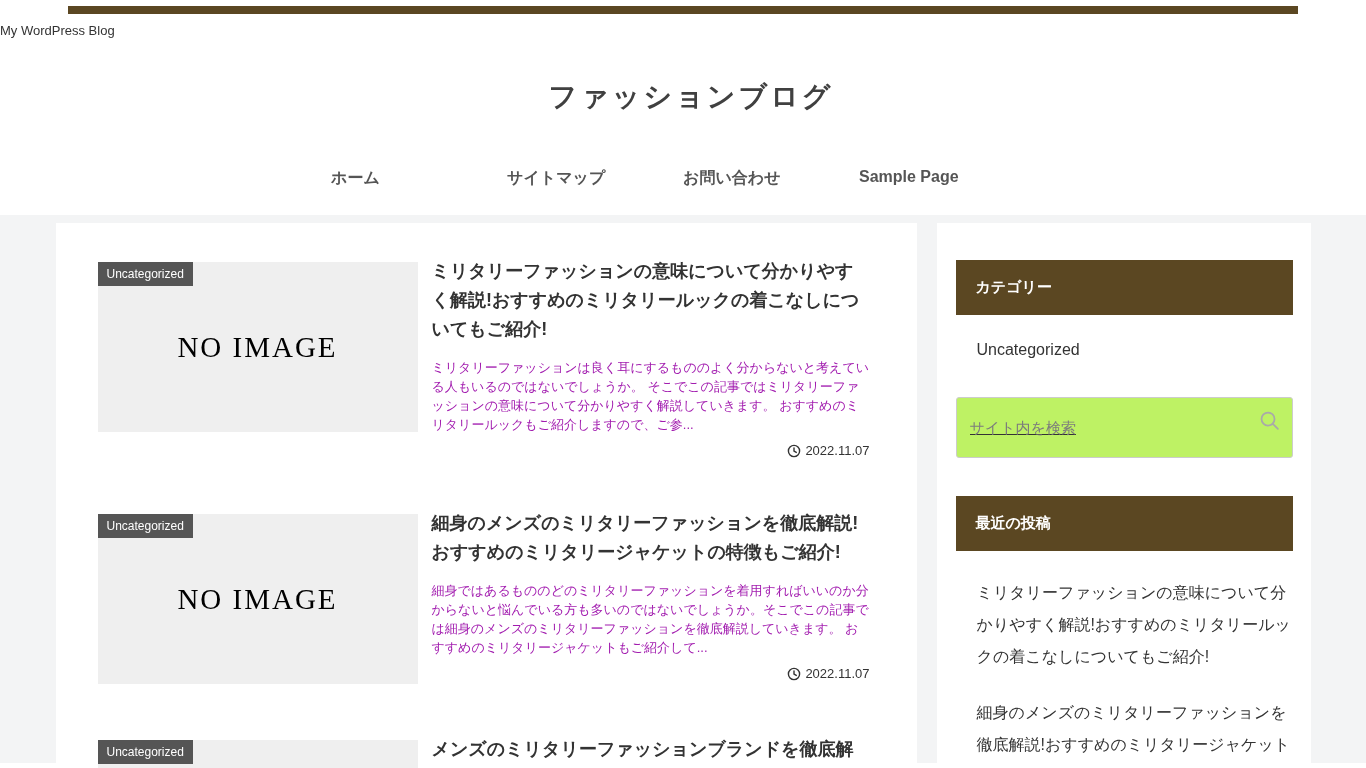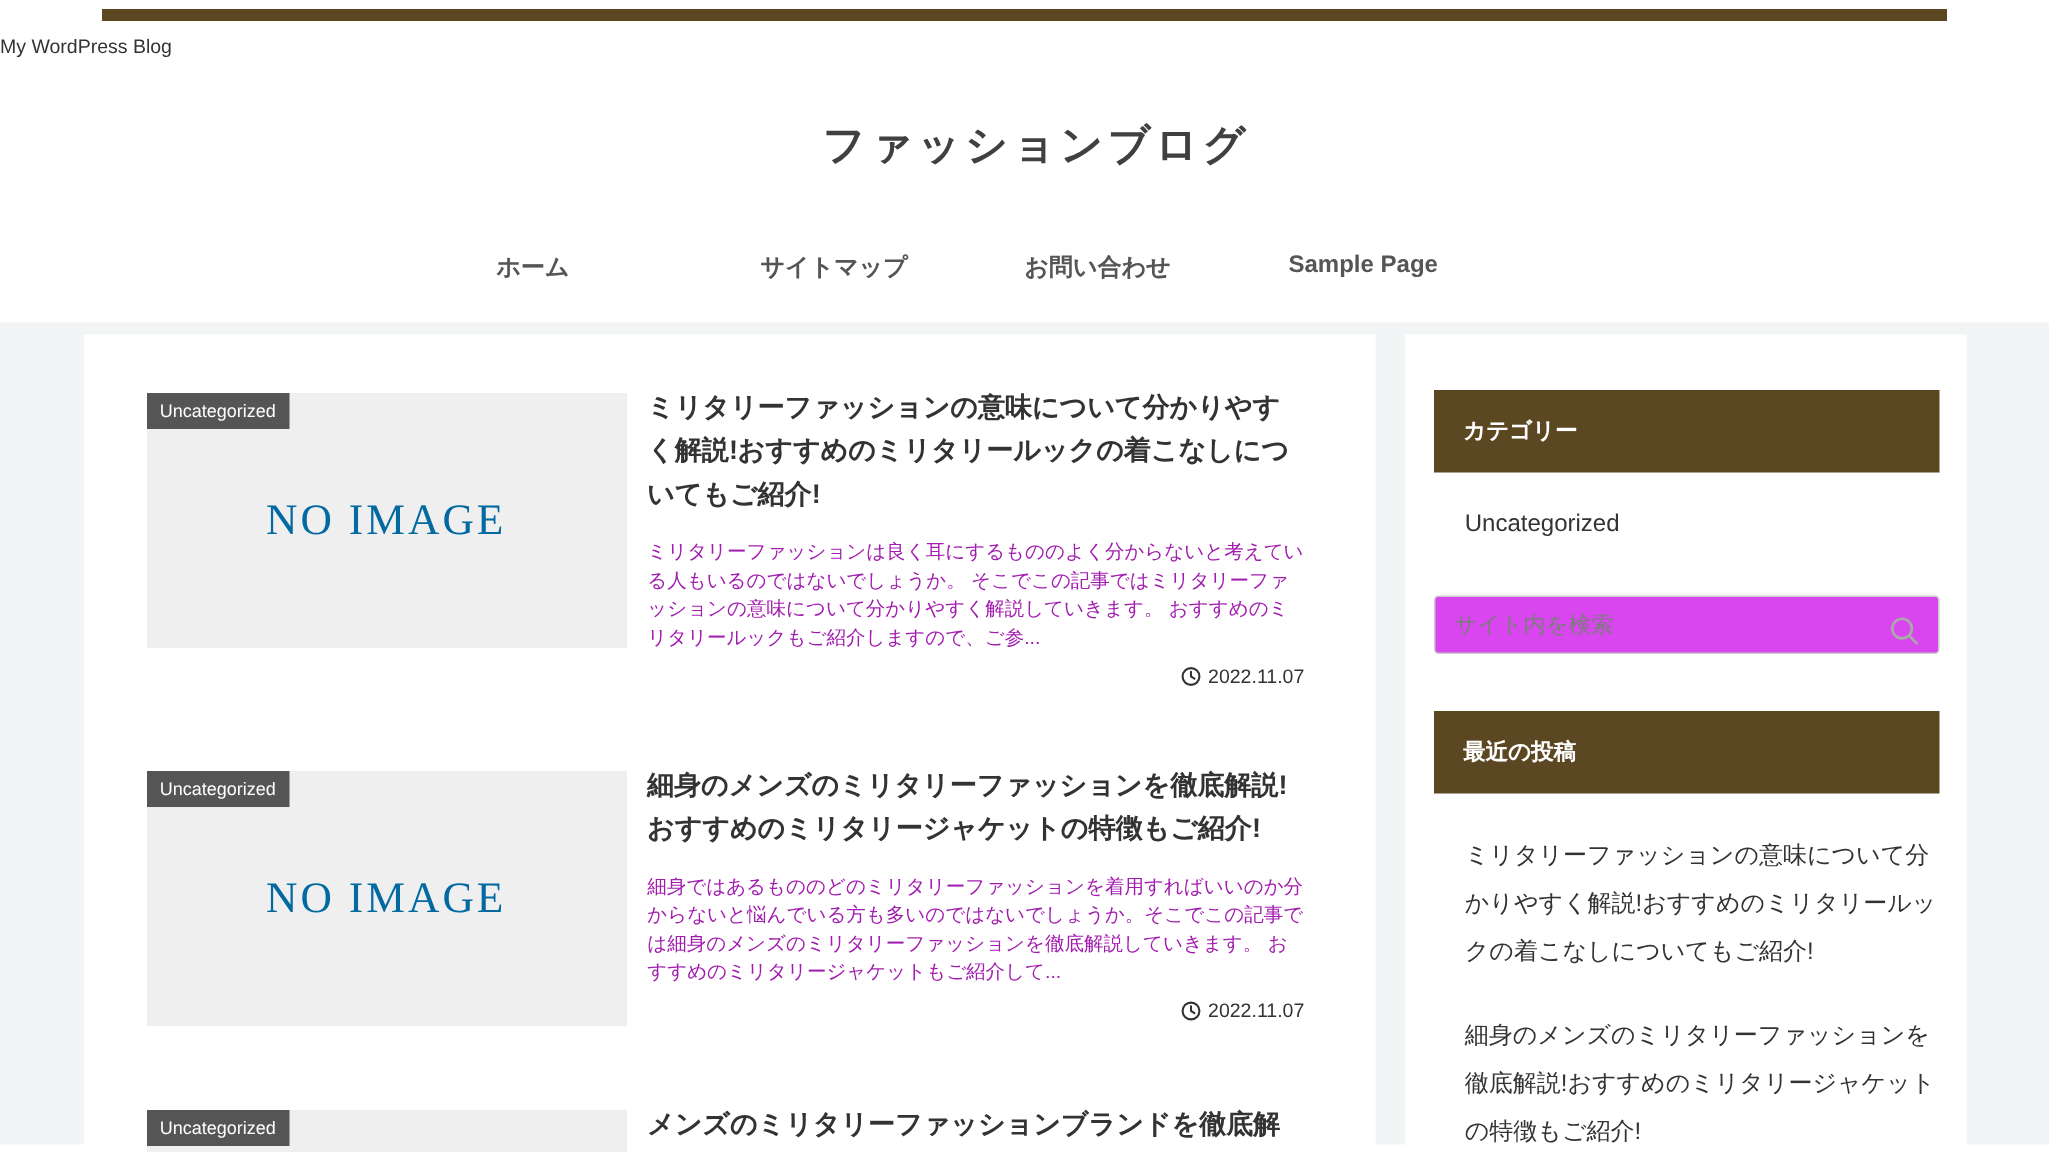"NO IMAGE" .noimage { color: #0369a1 -> #000000 }
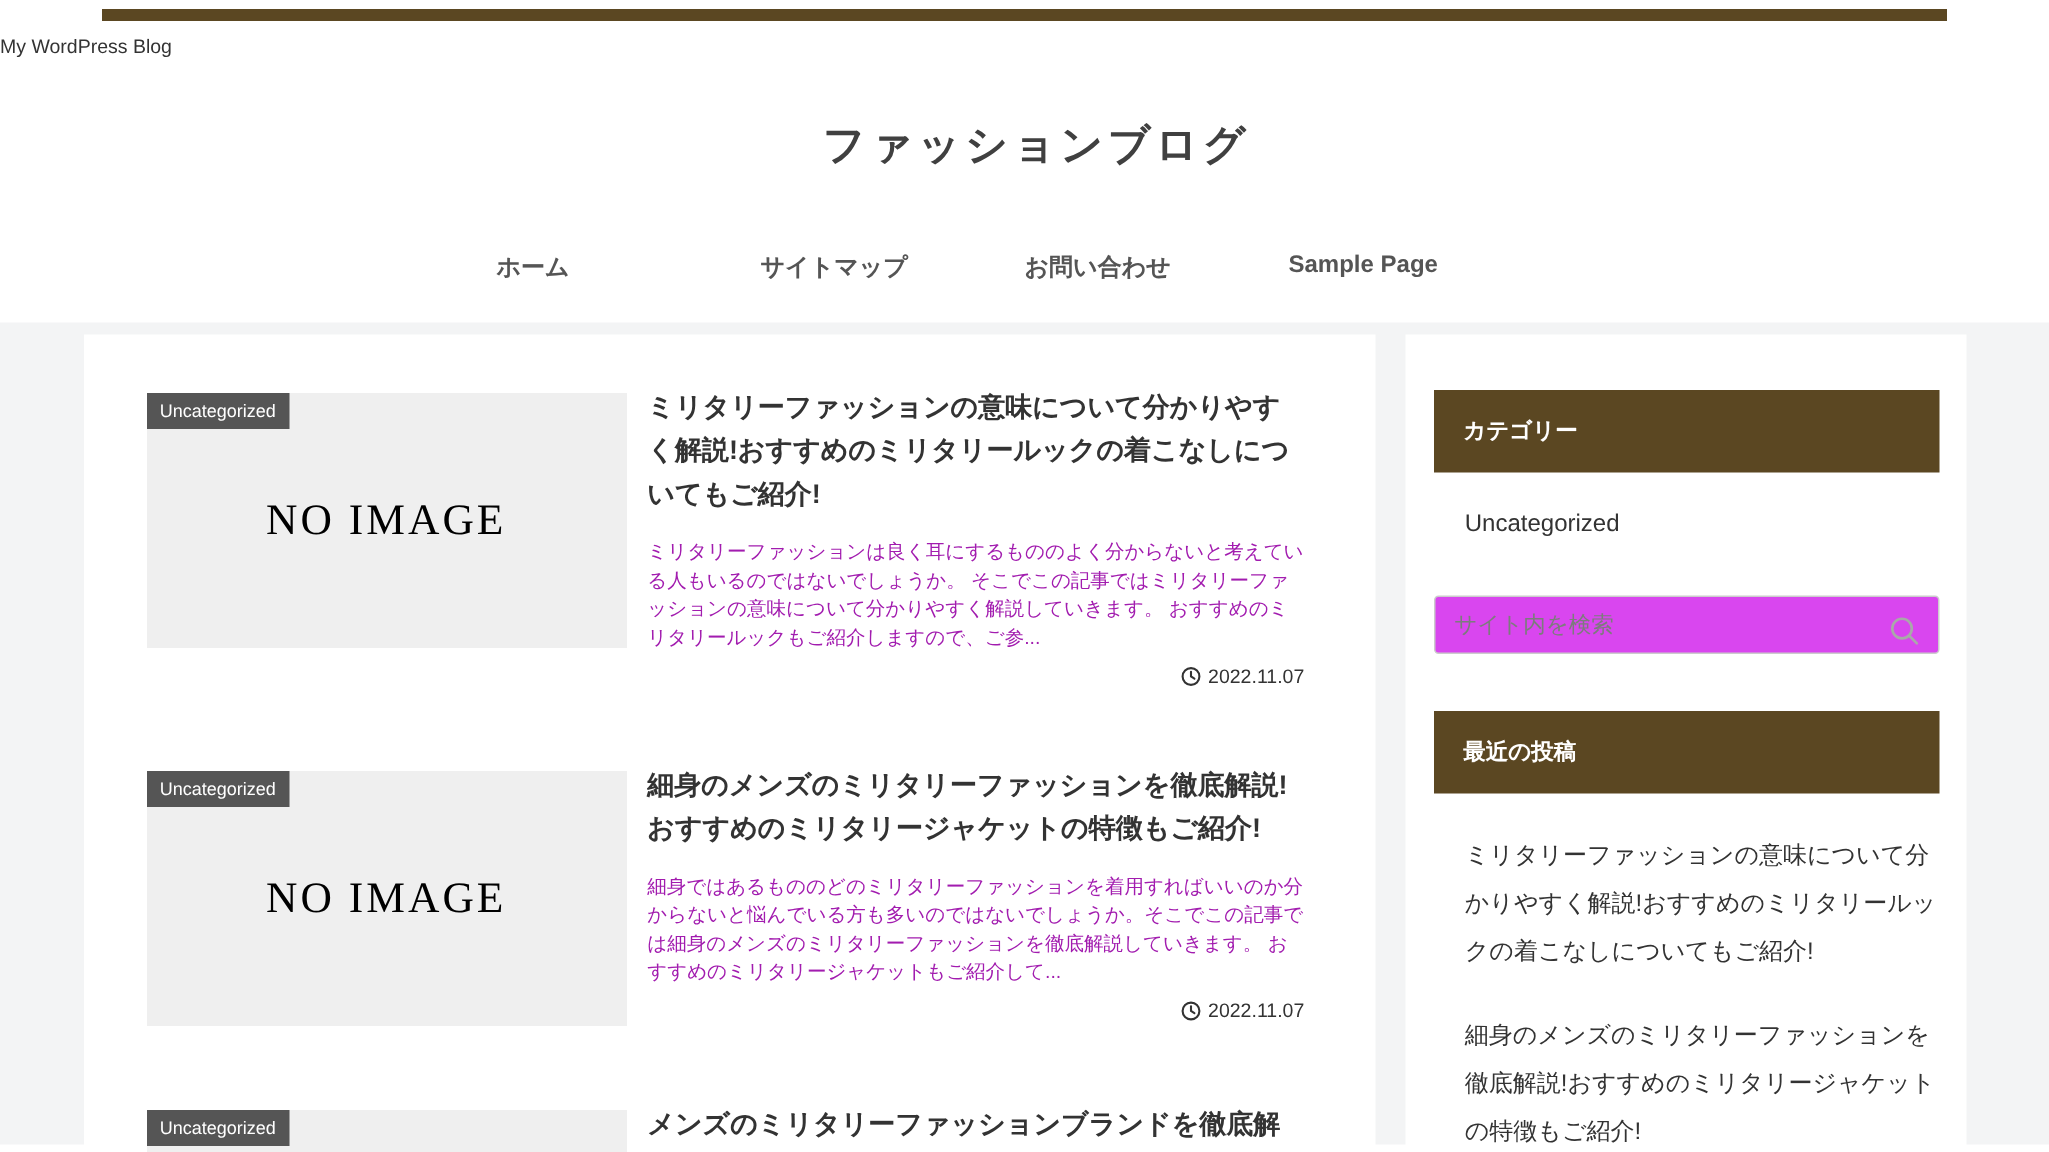"サイト内を検索" .search-input { background: #d946ef -> #bef264; height: 39px -> 61px; text-decoration: none -> underline }
